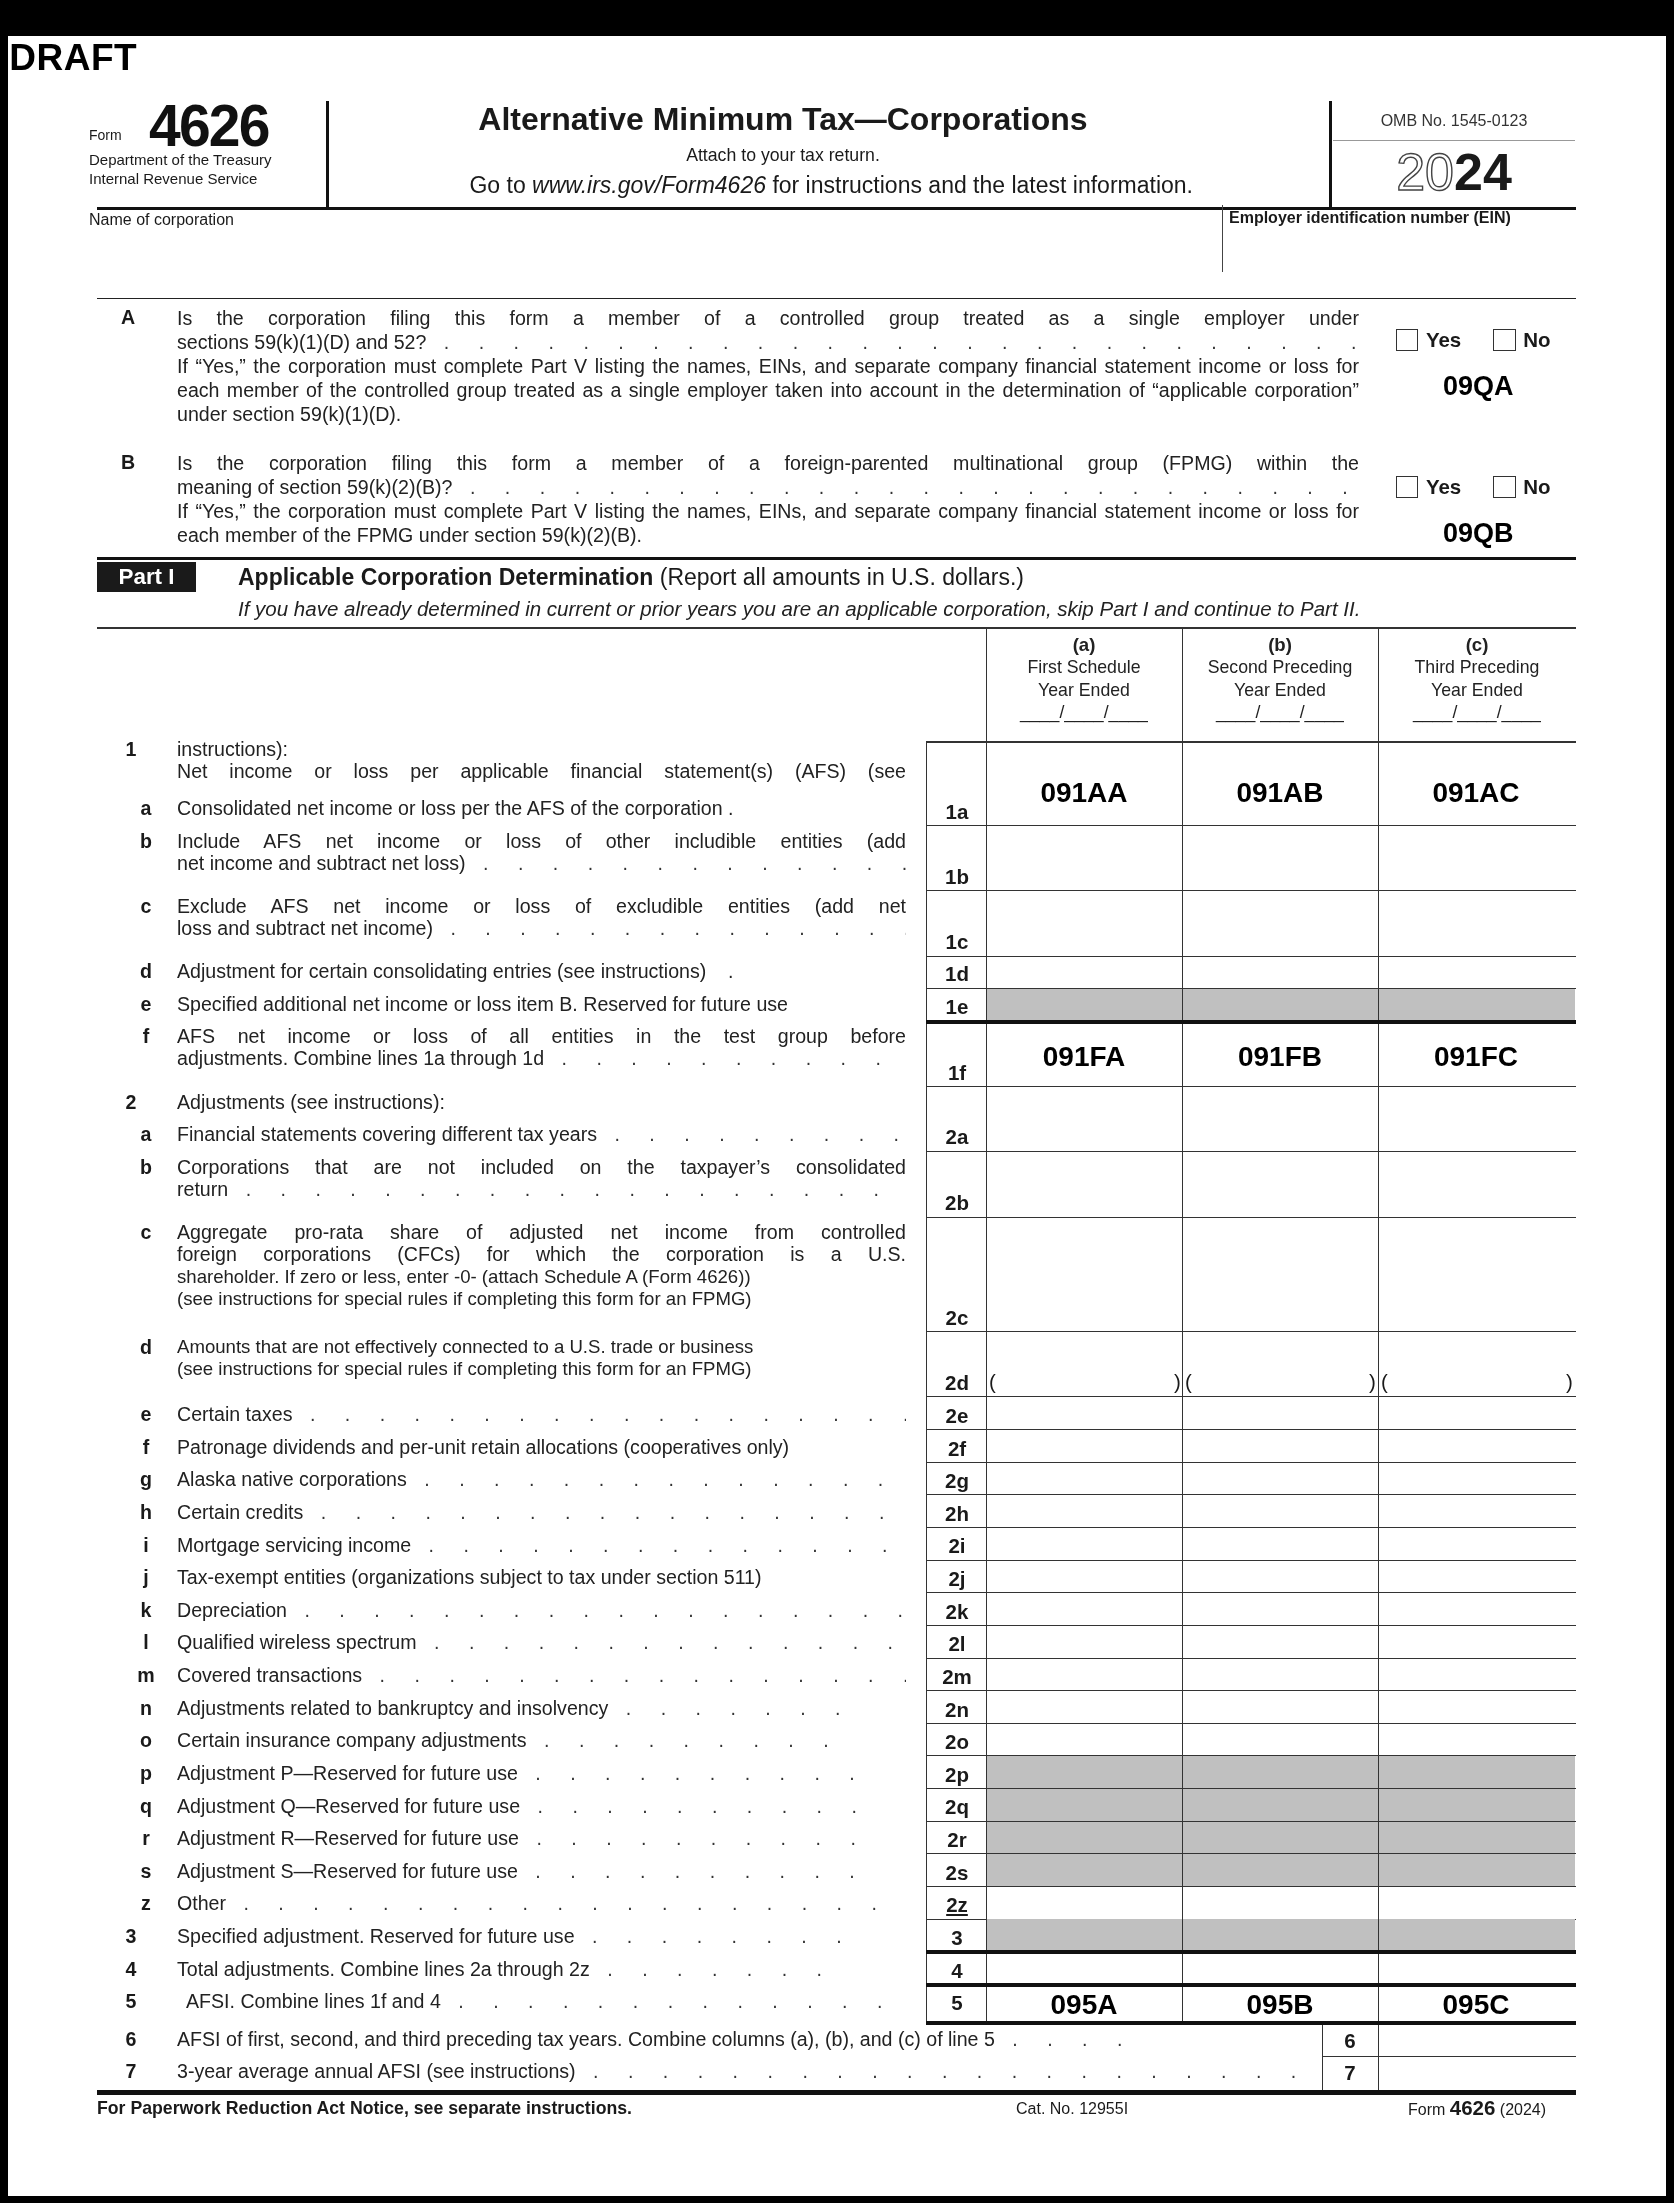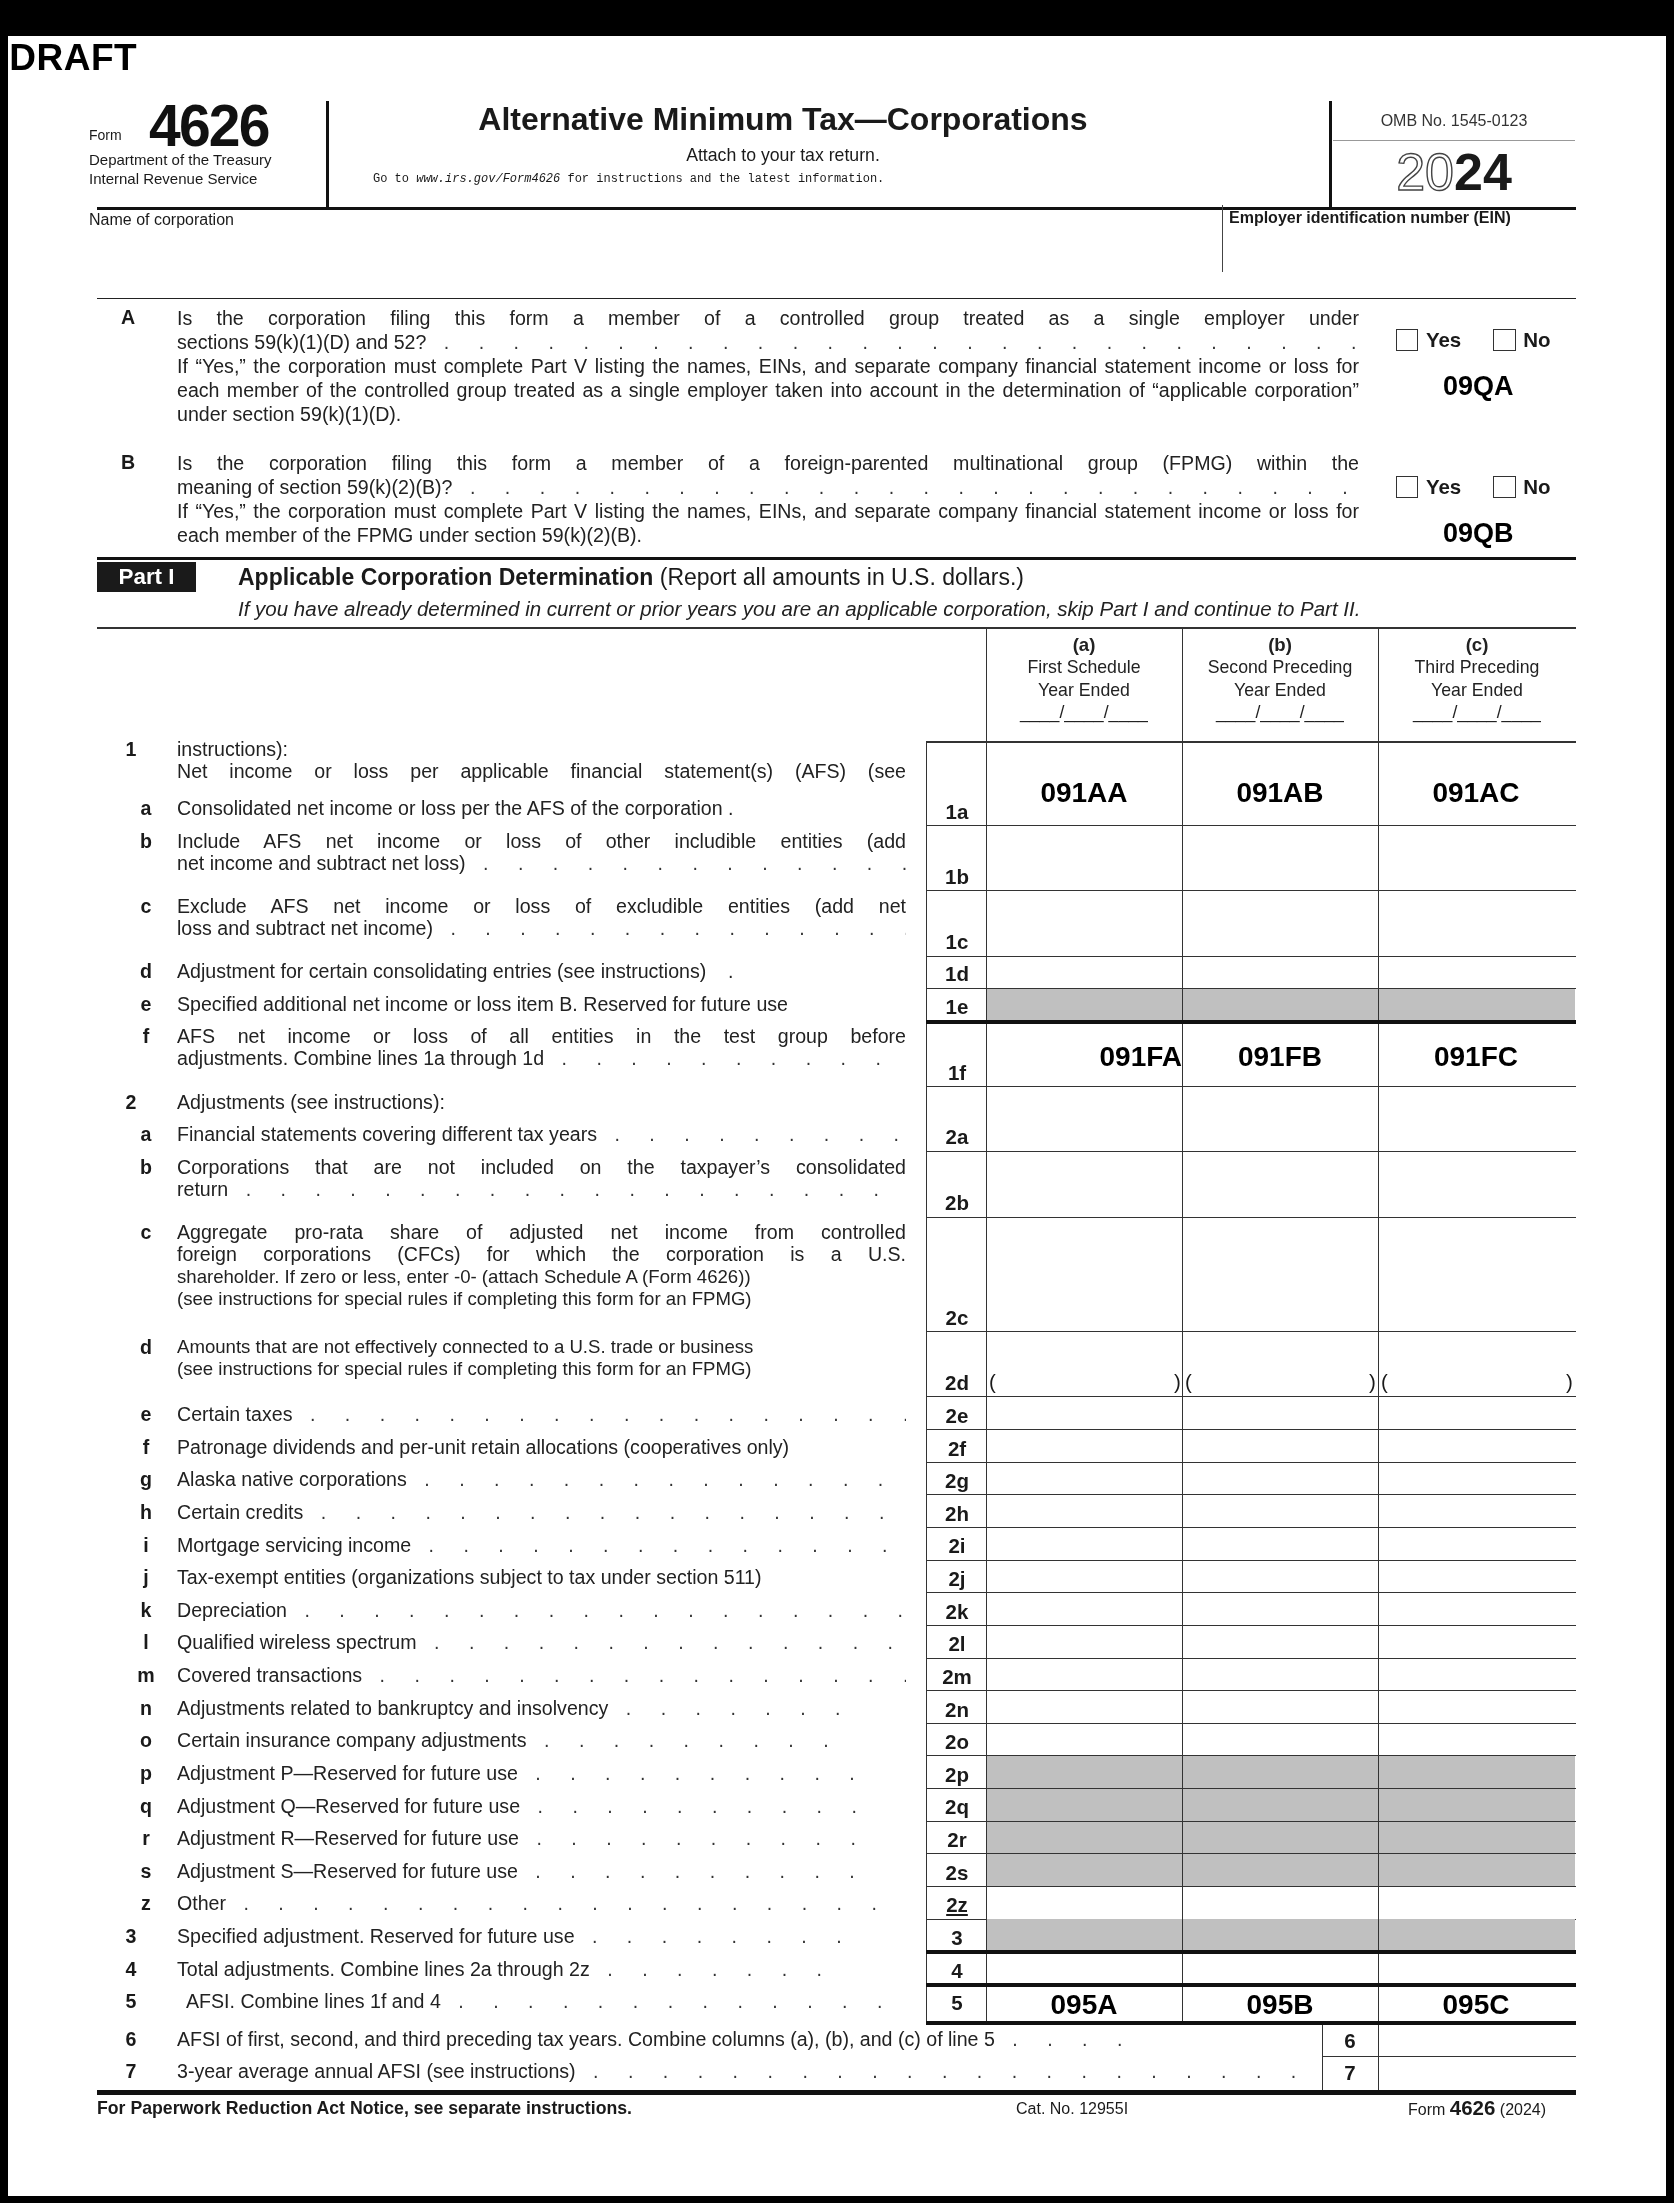"Go to www.irs.gov/Form4626 for" .goto { font-family: Liberation Mono, monospace -> none; font-size: 12px -> 23px; text-align: left -> right }
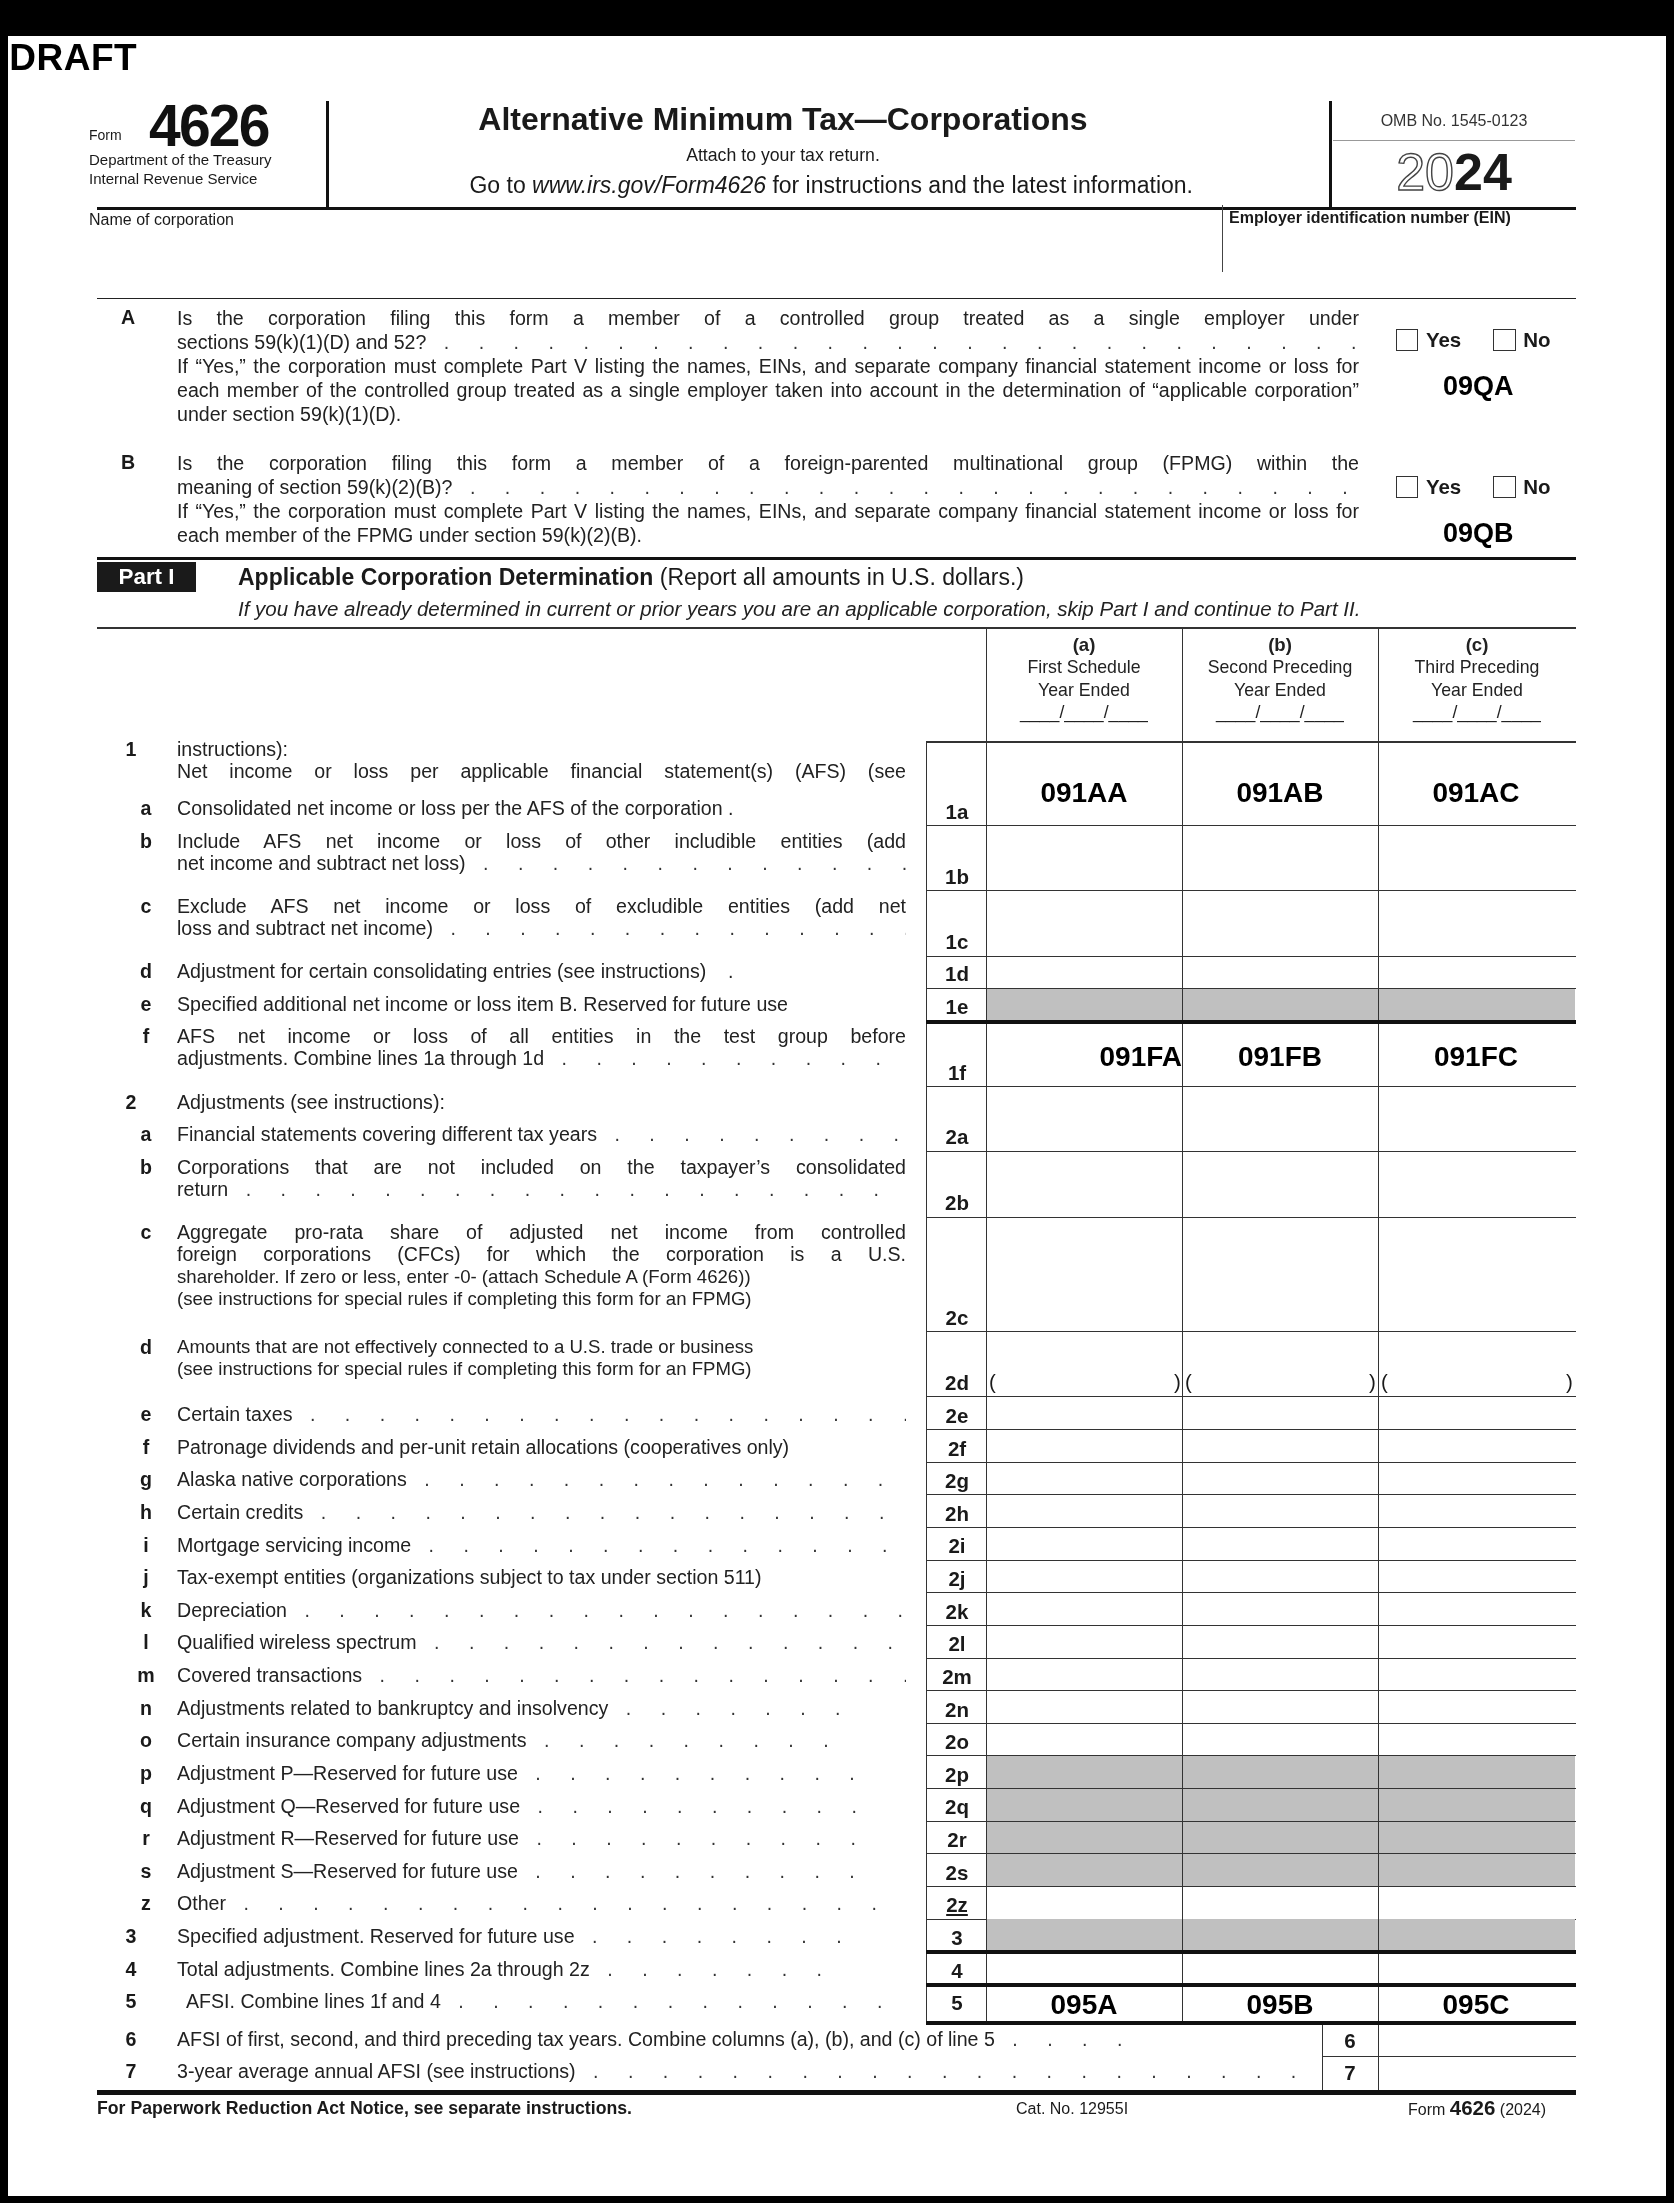"091FA" div.cell-code { text-align: right -> none }
